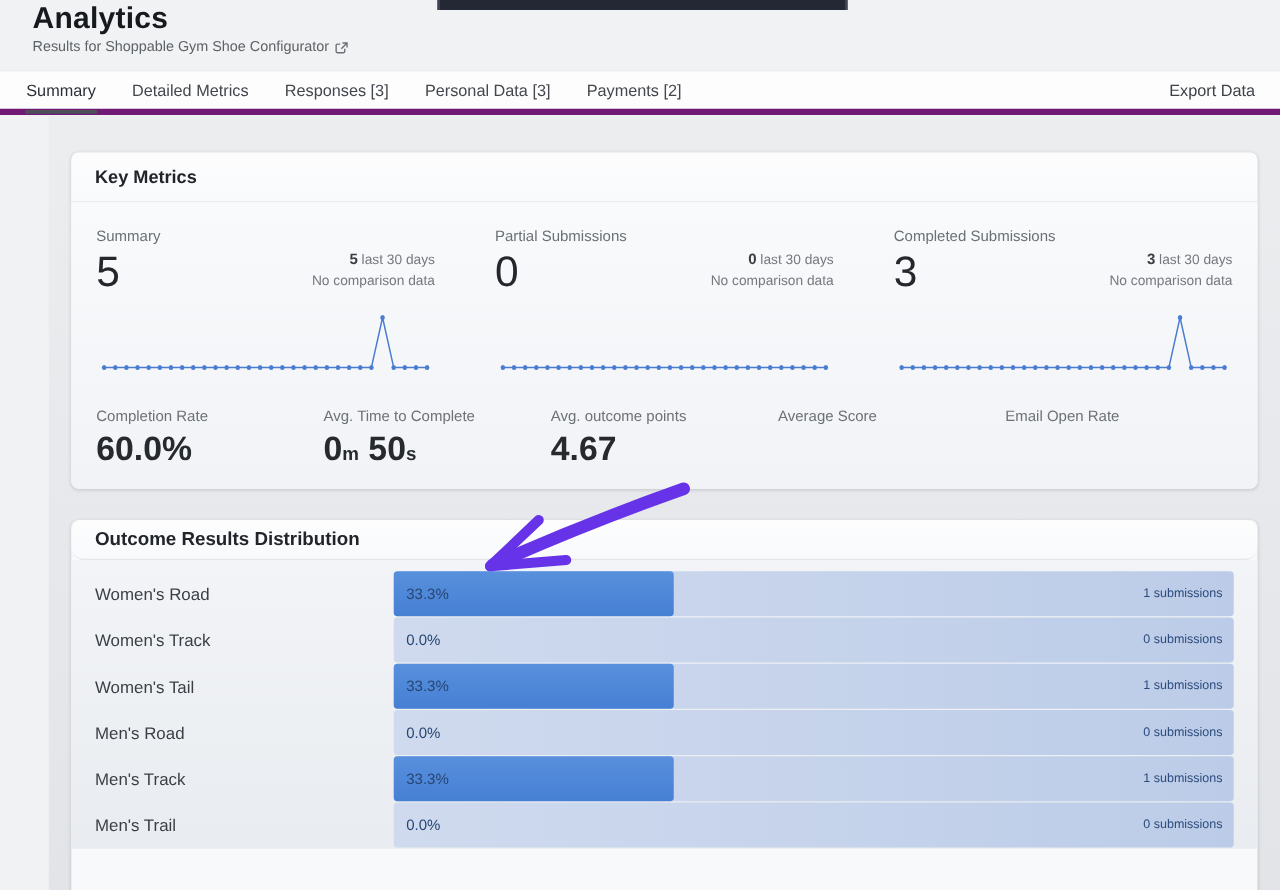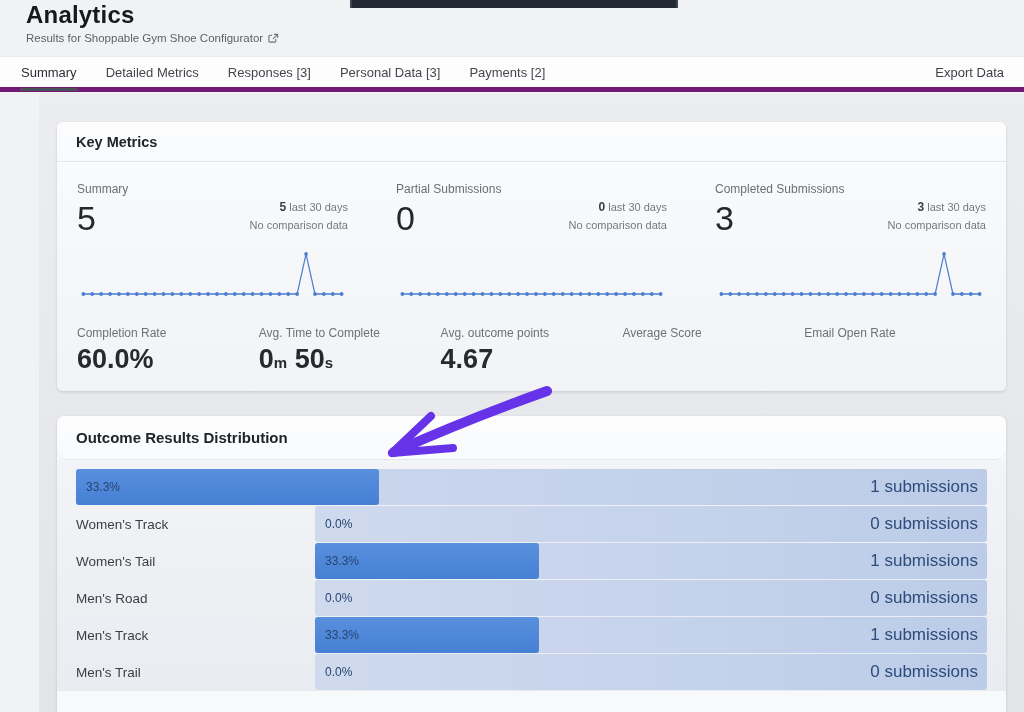"Outcome Results Distribution" .dist-header { height: 44px -> 32px }
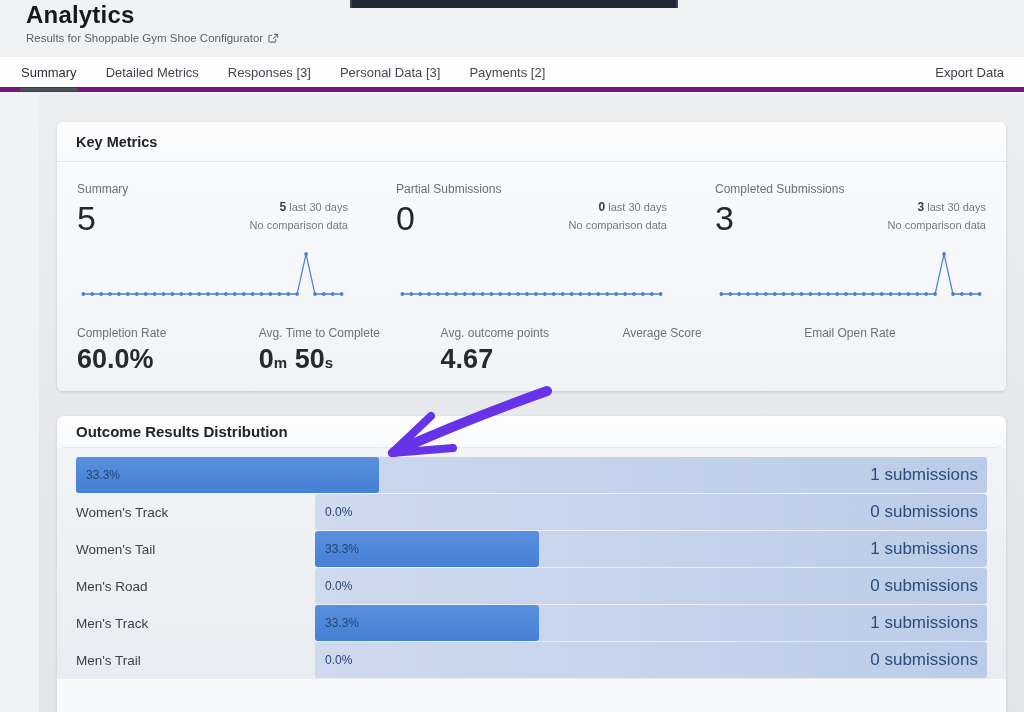"Women's Road" div.dist-label { html: none -> <div>Women's Road</div> }
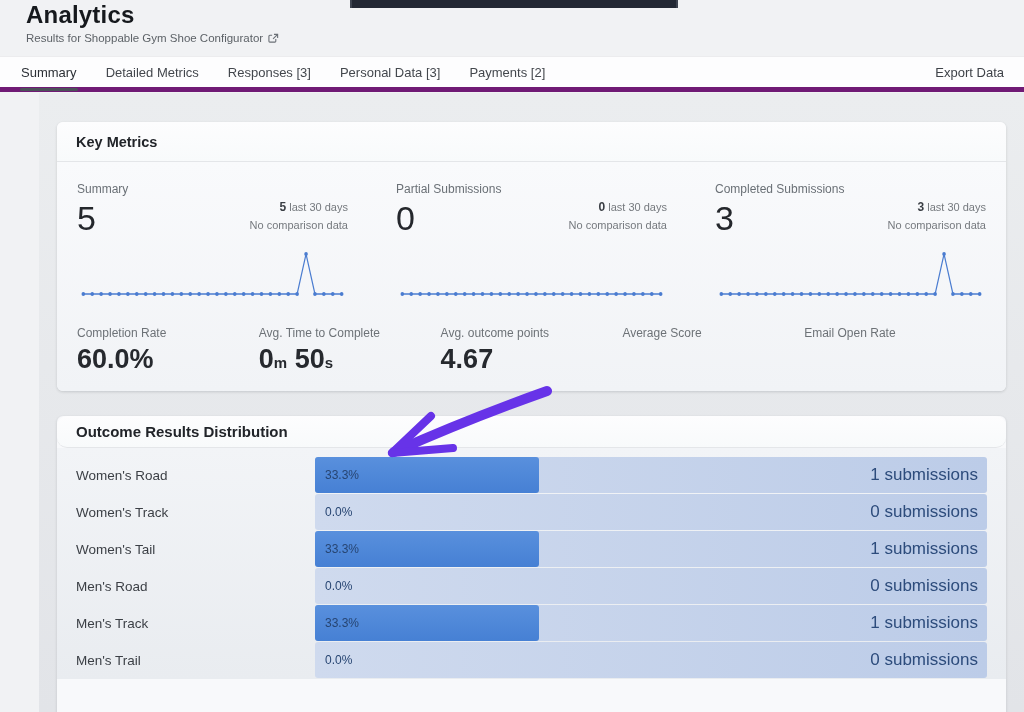"1 submissions" .bar-subs { font-size: 17px -> 10px }
